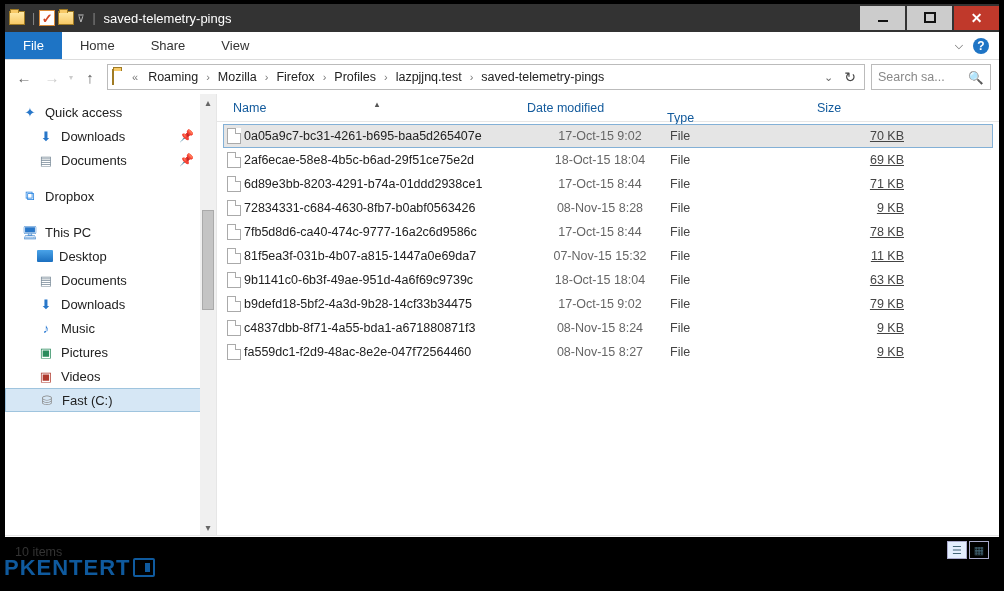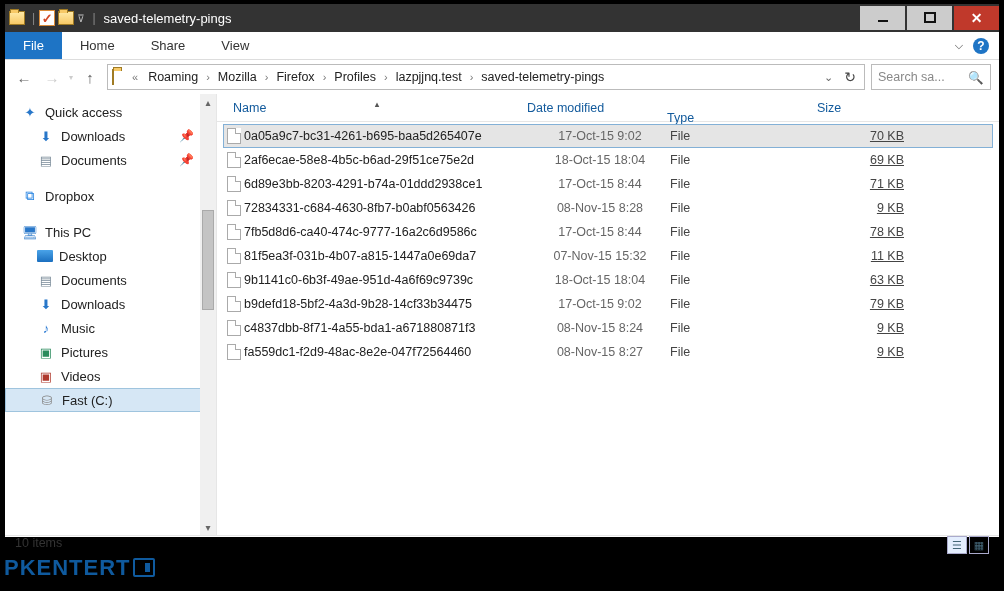"10 items" .statusbar { align-items: flex-start -> flex-end }
